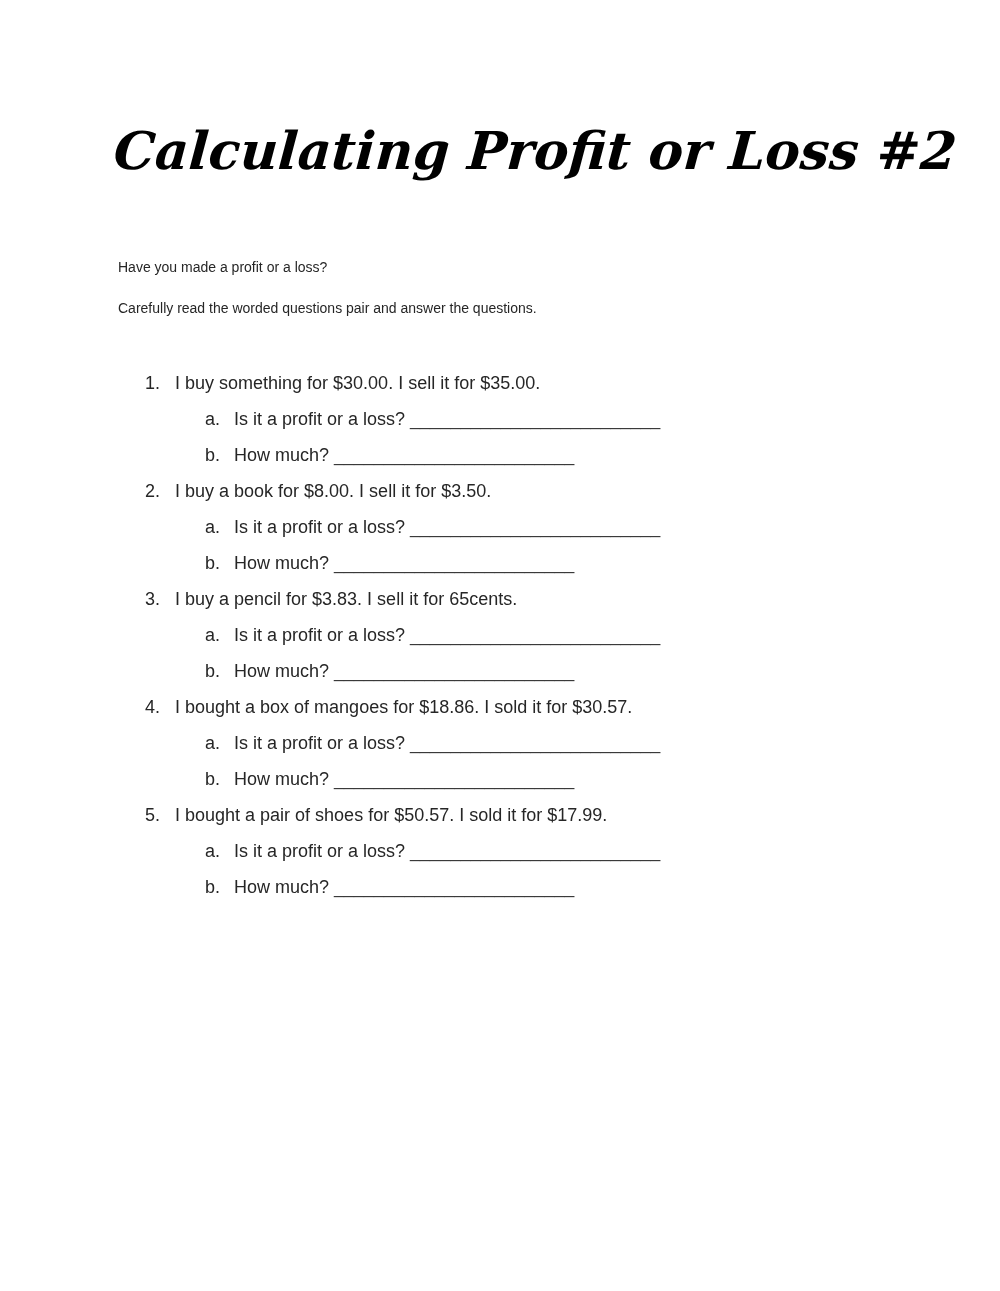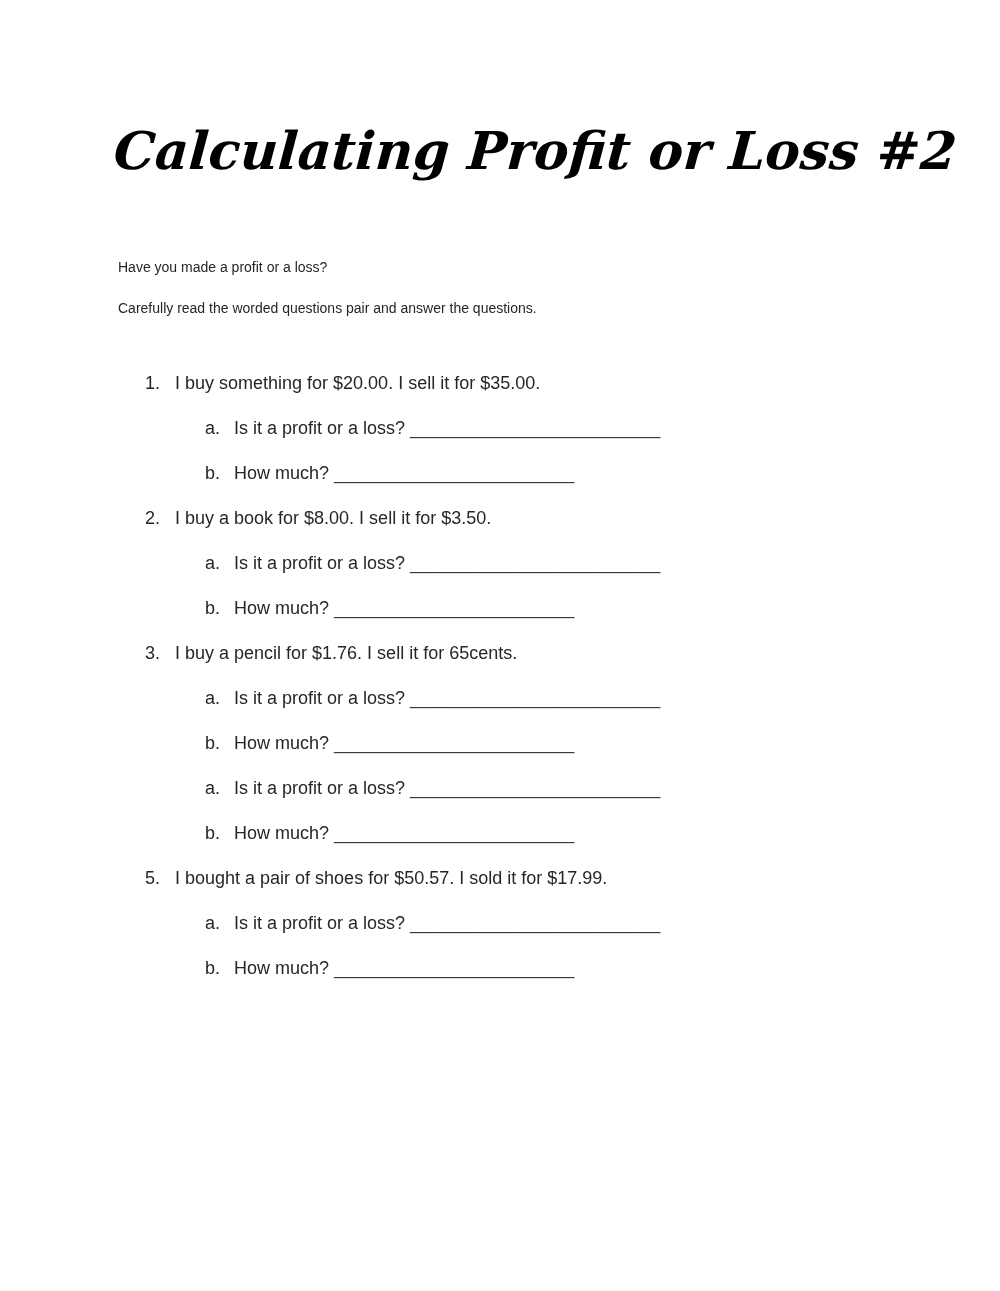"I buy something for $20.00." span.q-text { text: $20.00 -> $30.00 }
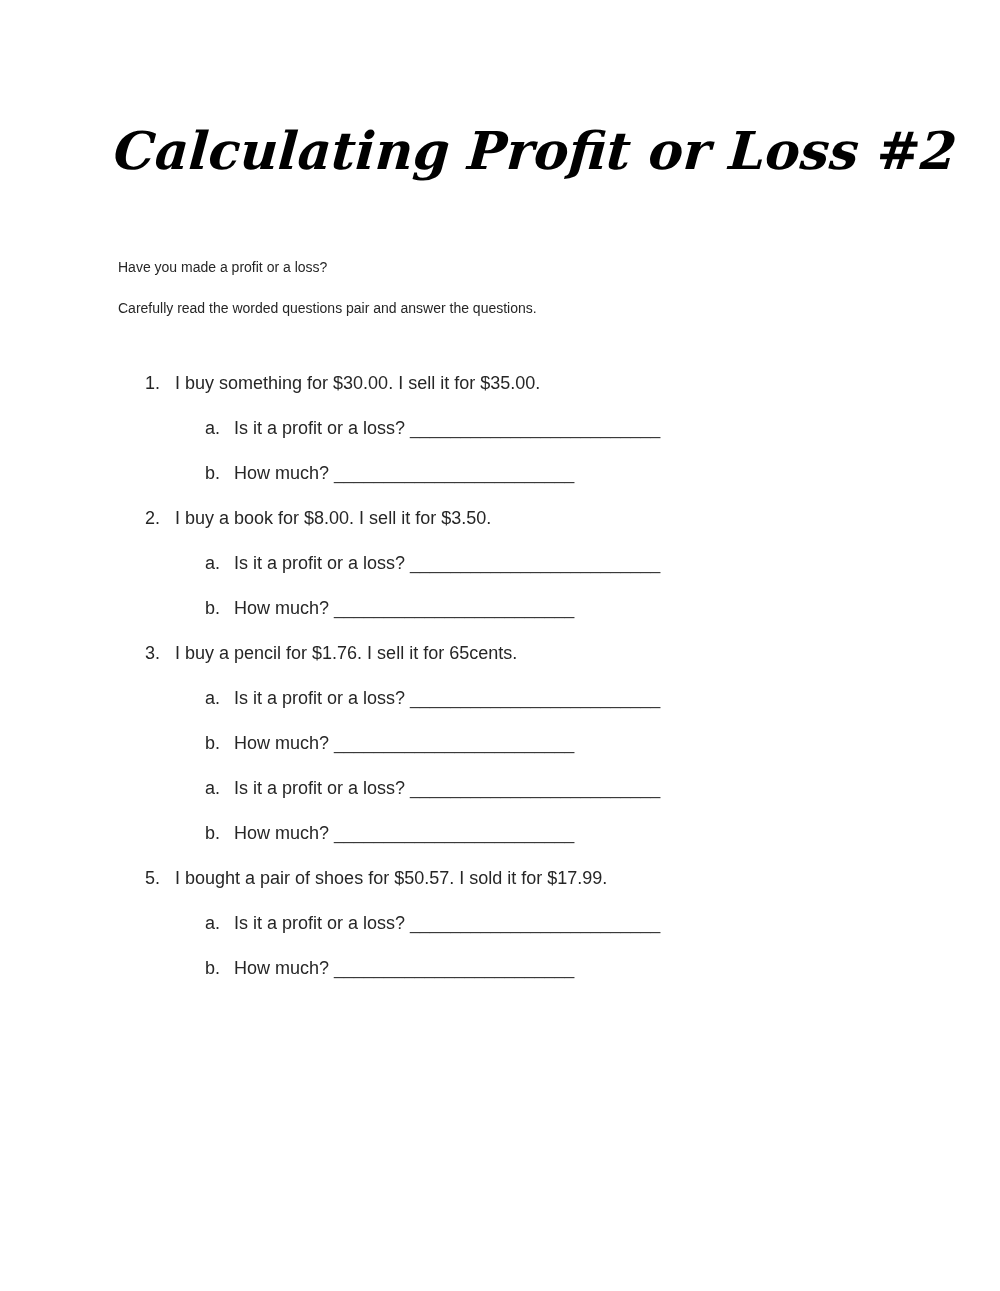"a. Is it a profit" .q-row + .q-row { margin-top: 25px -> 16px }
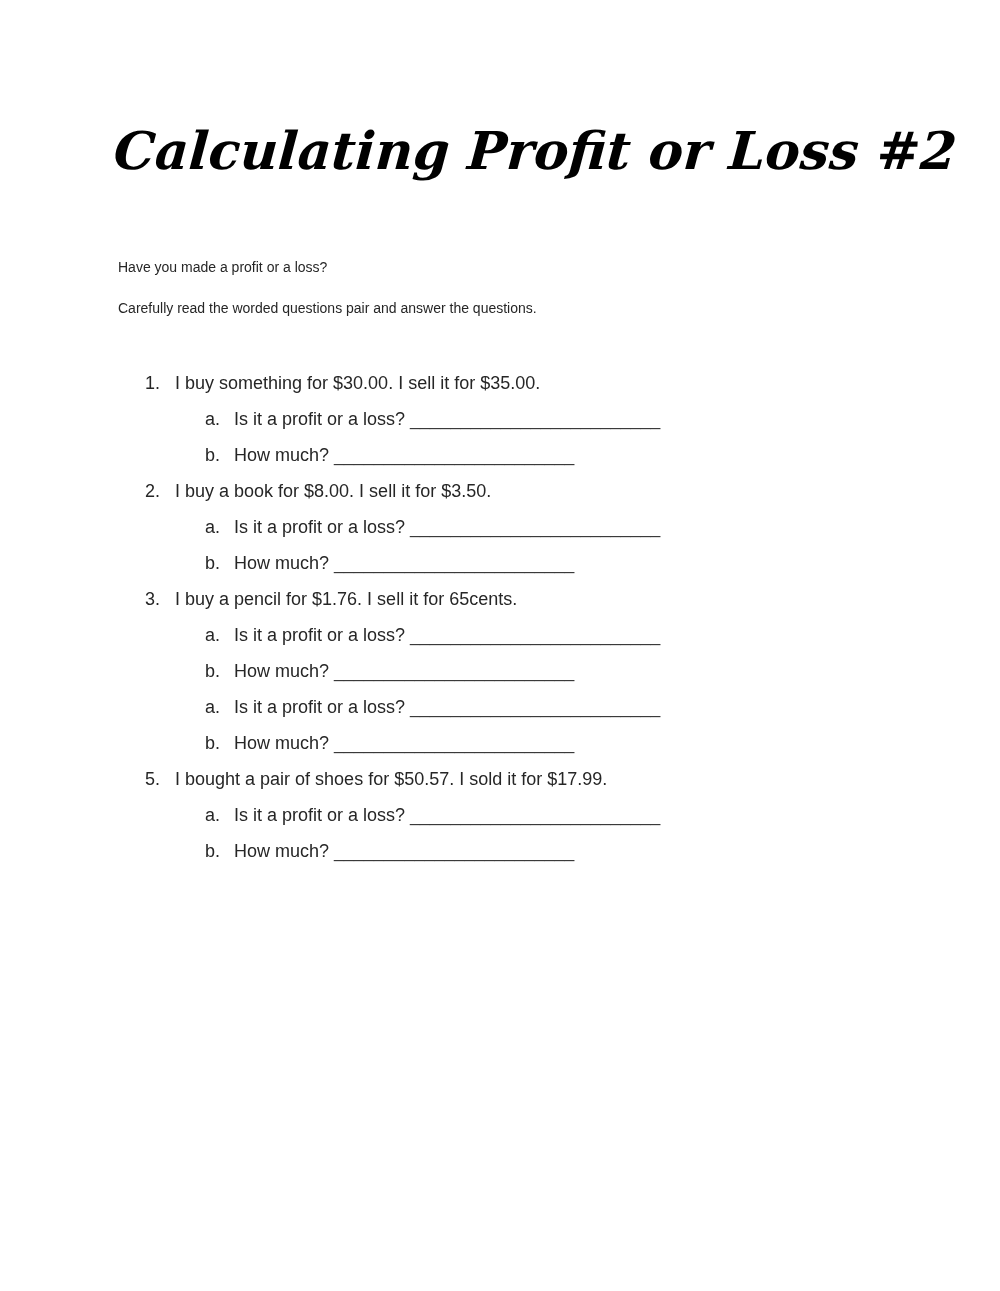"I buy a pencil for" span.q-text { text: $1.76 -> $3.83 }
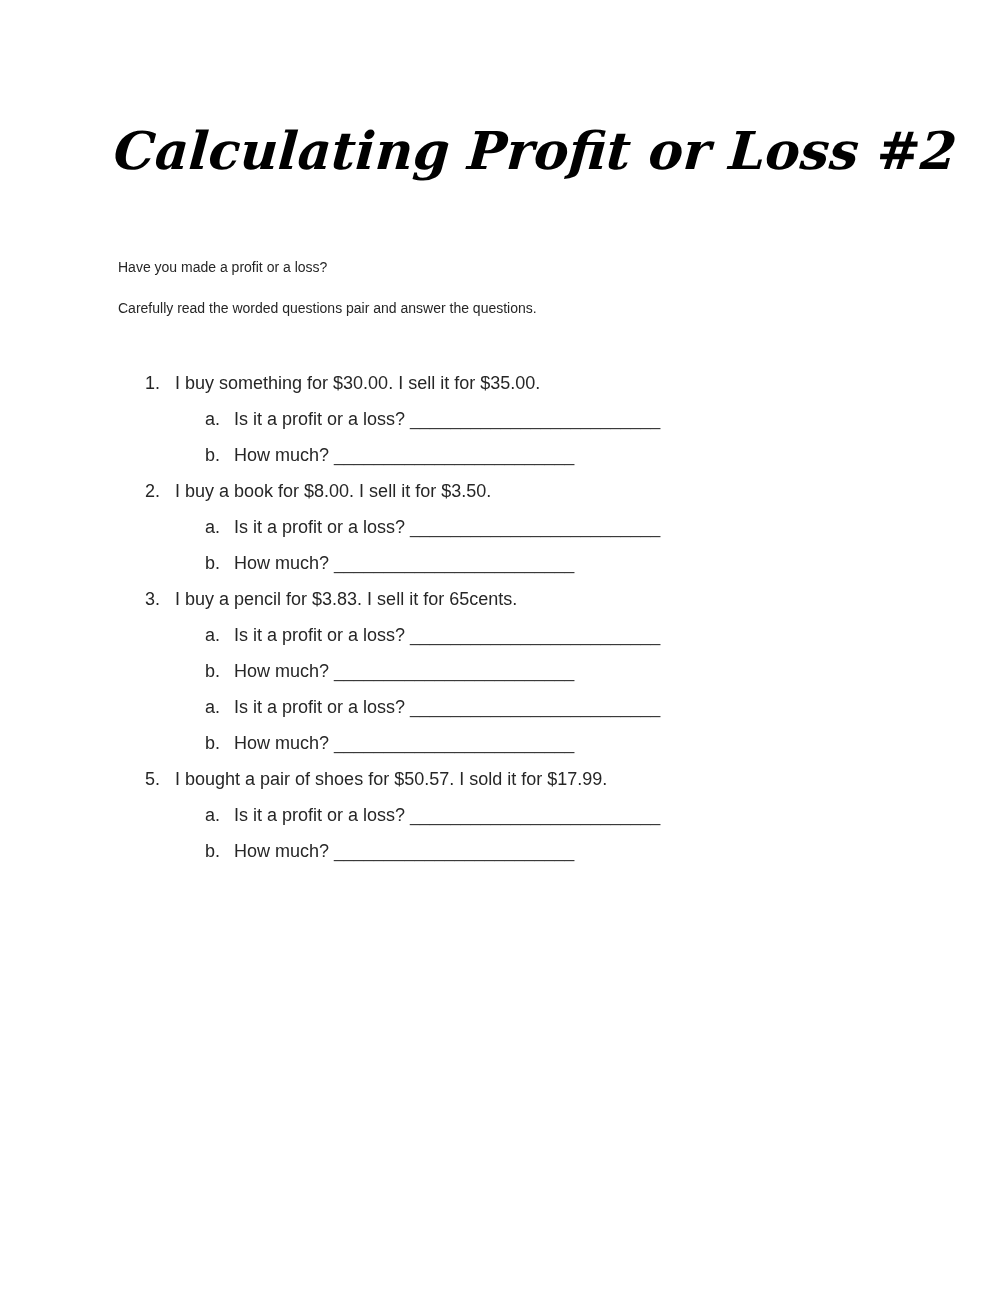"4. I bought a box" div.q-row { html: none -> <div> <span>4.</span><span>I bought a box of mangoes for $18.86. I sold it for $30.57.</span> </div> }
